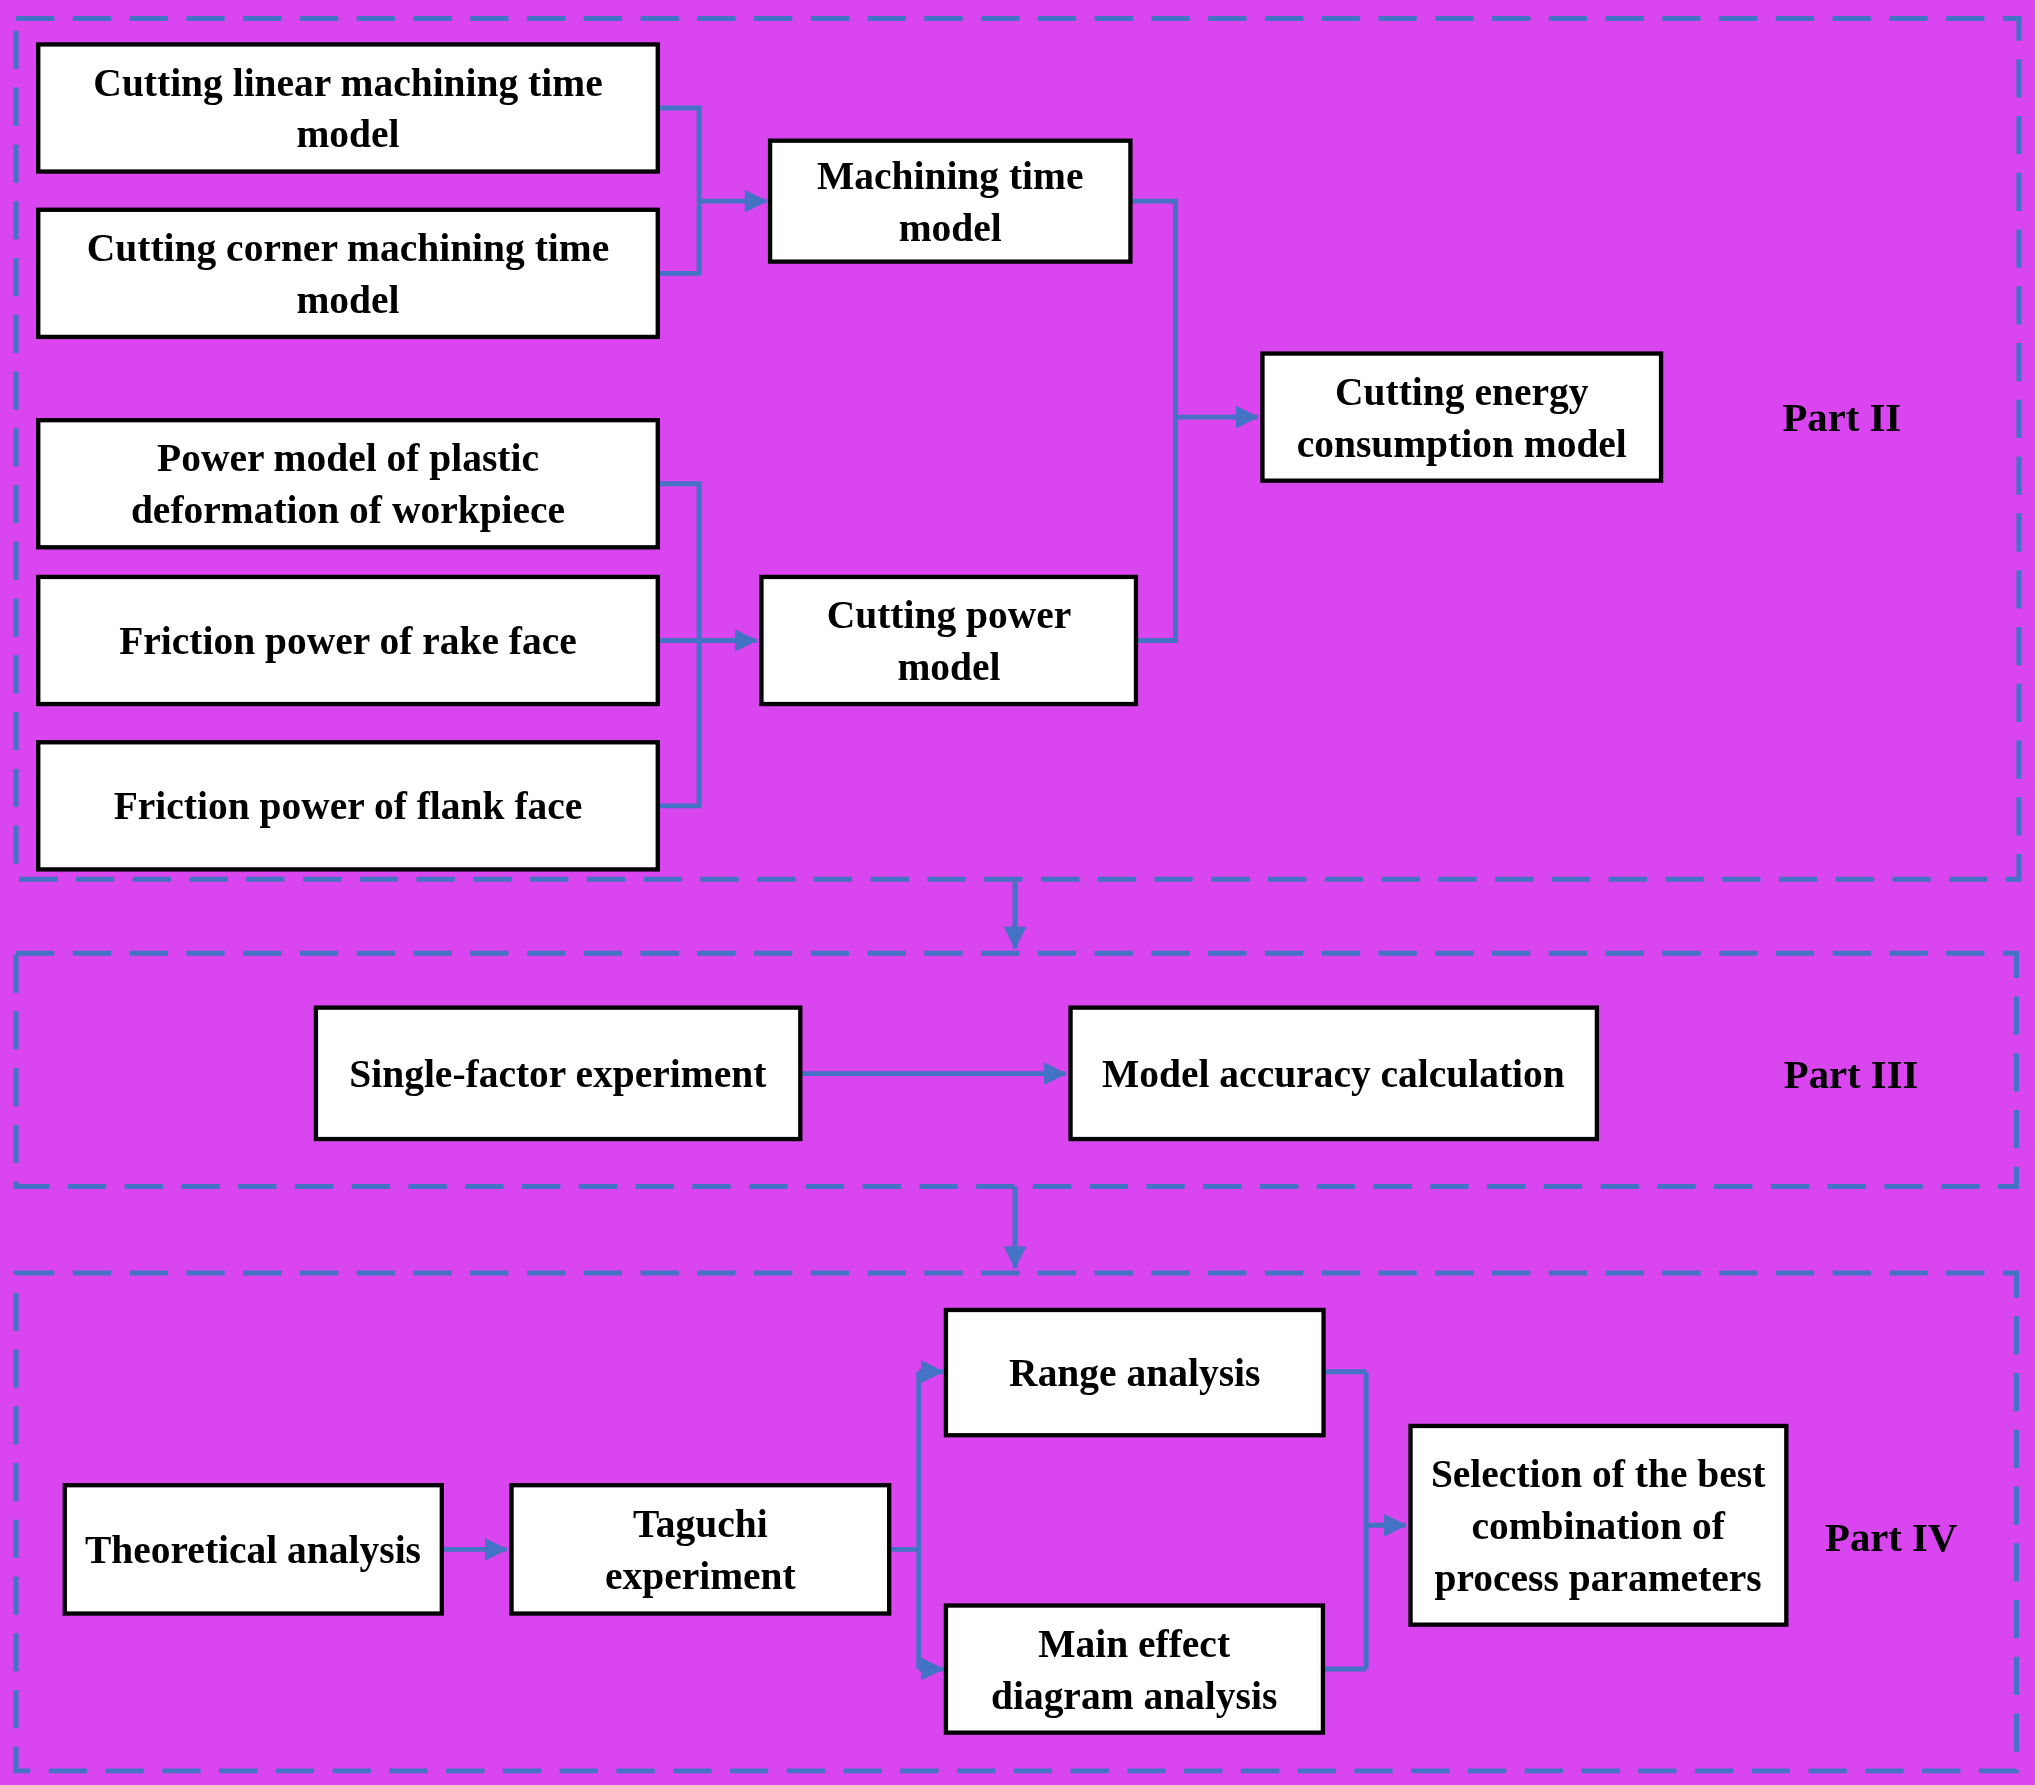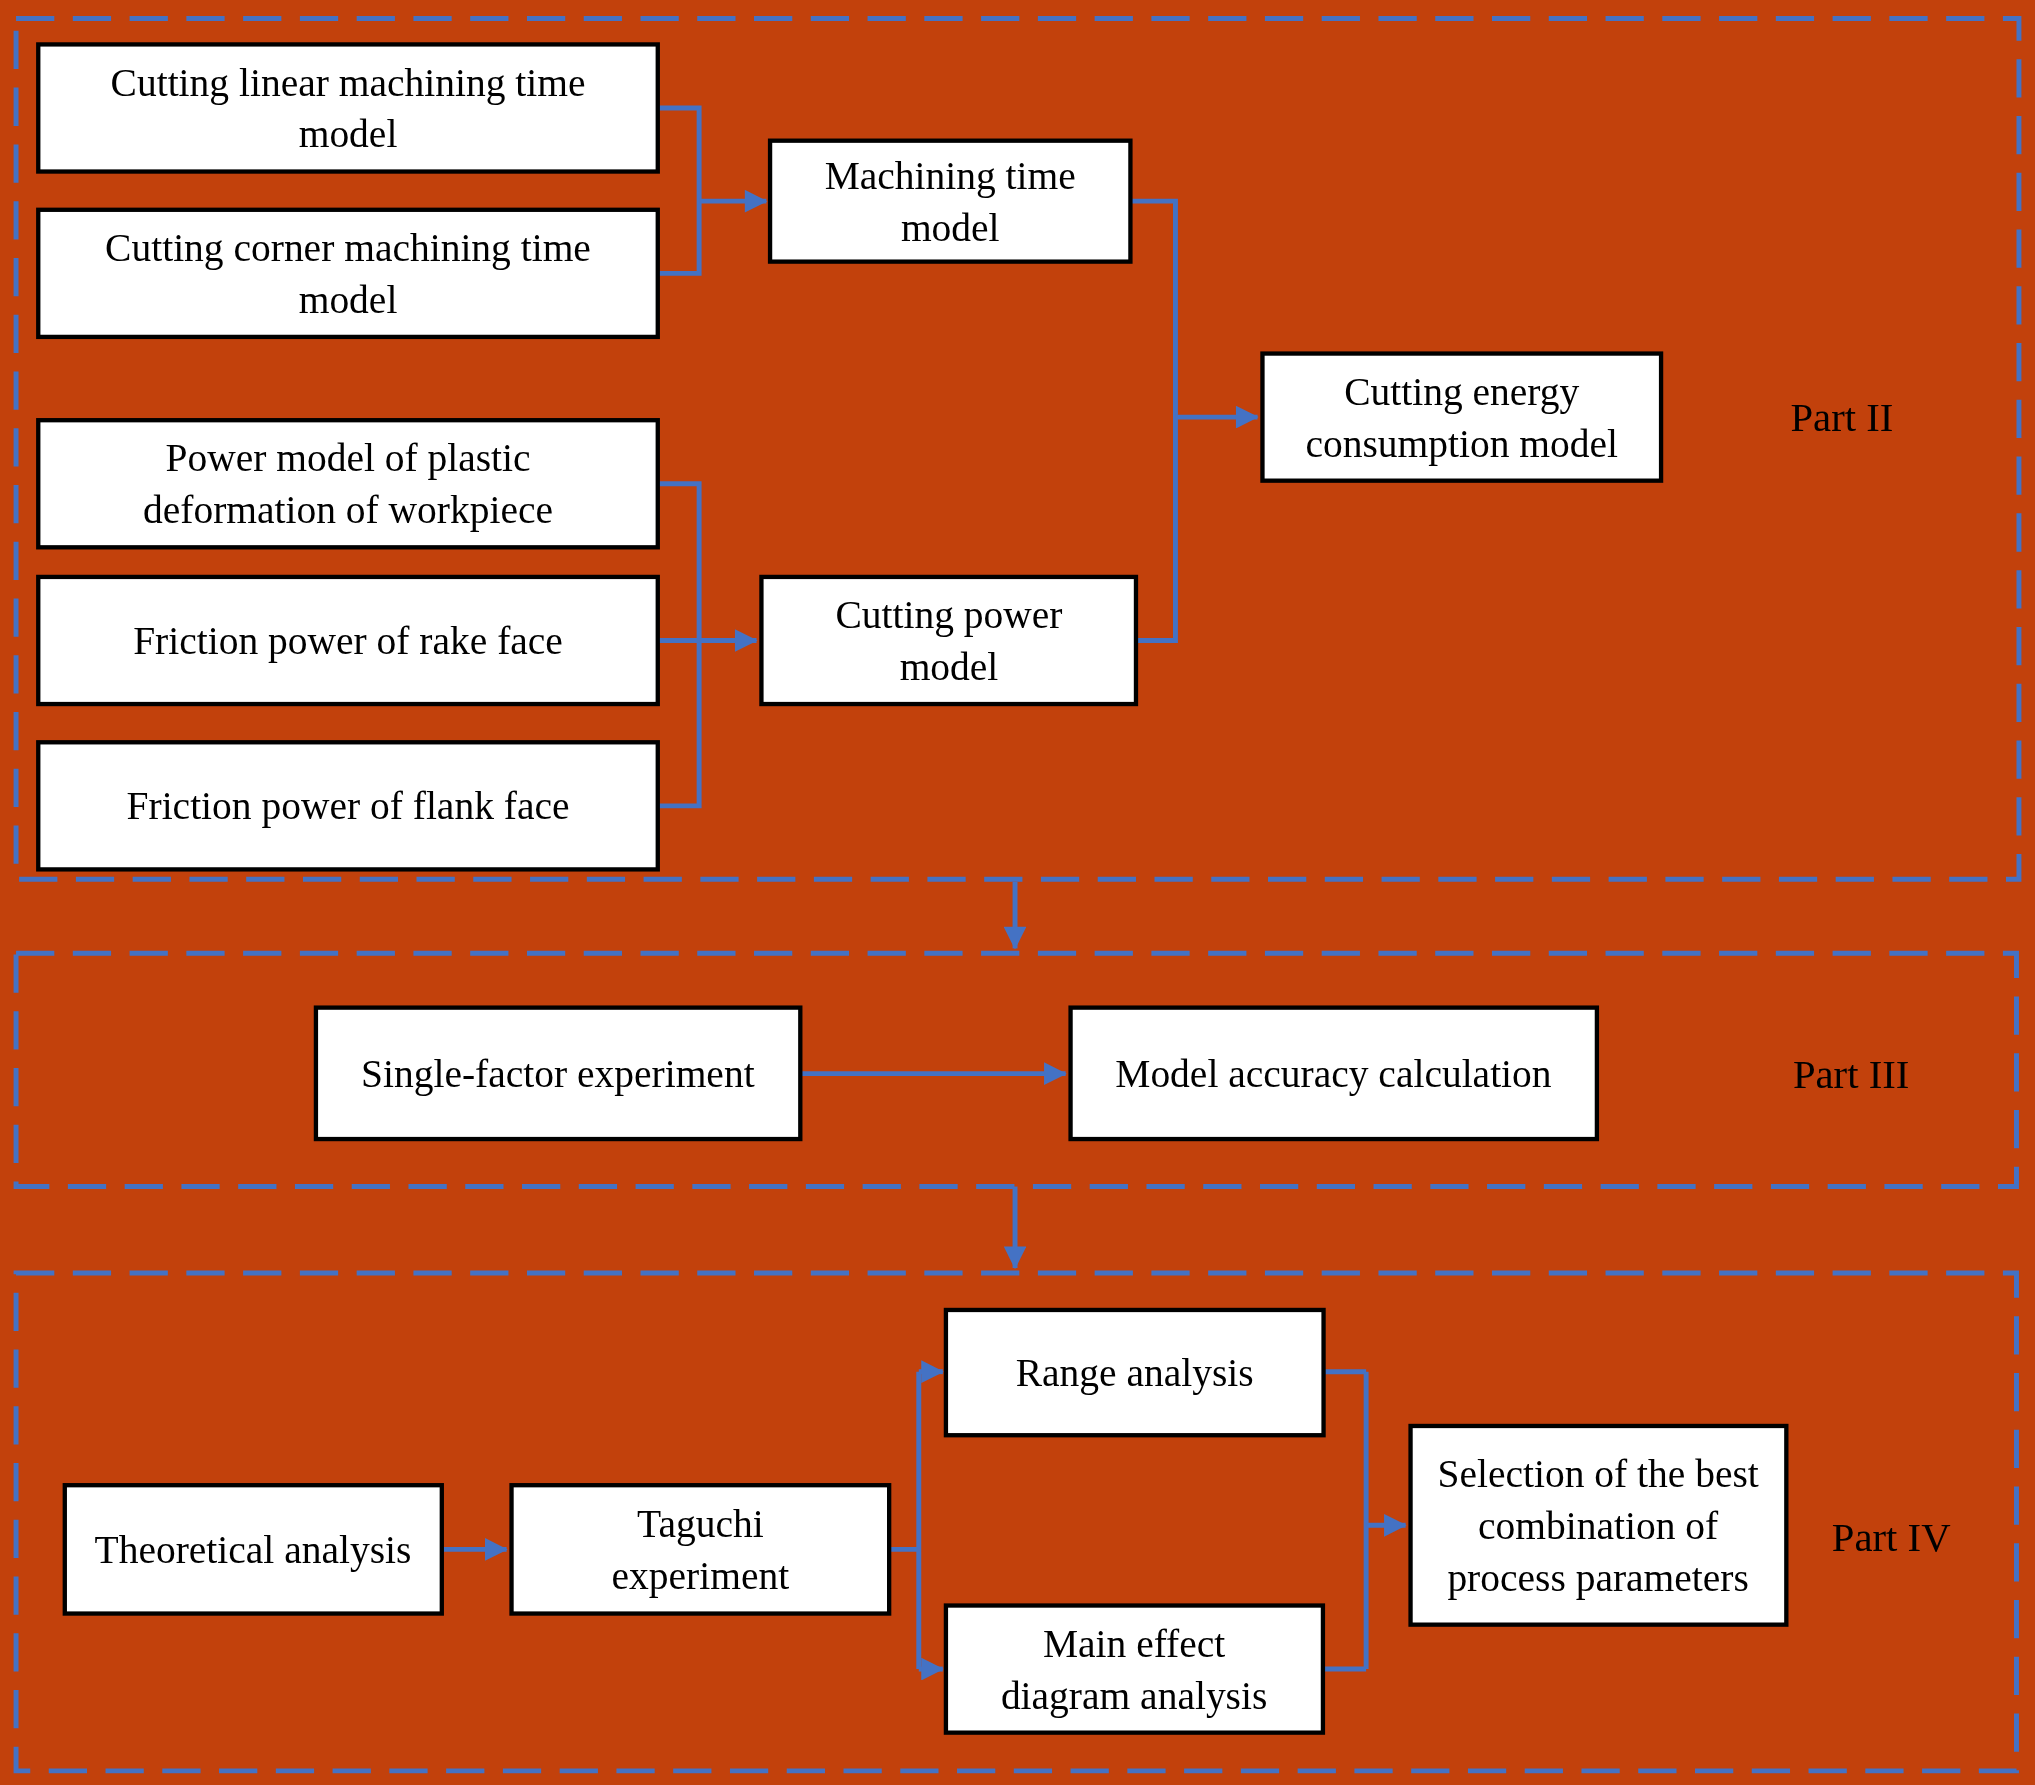"Cutting linear machining time" .stage { background: #c2410c -> #d946ef; font-weight: none -> bold }
